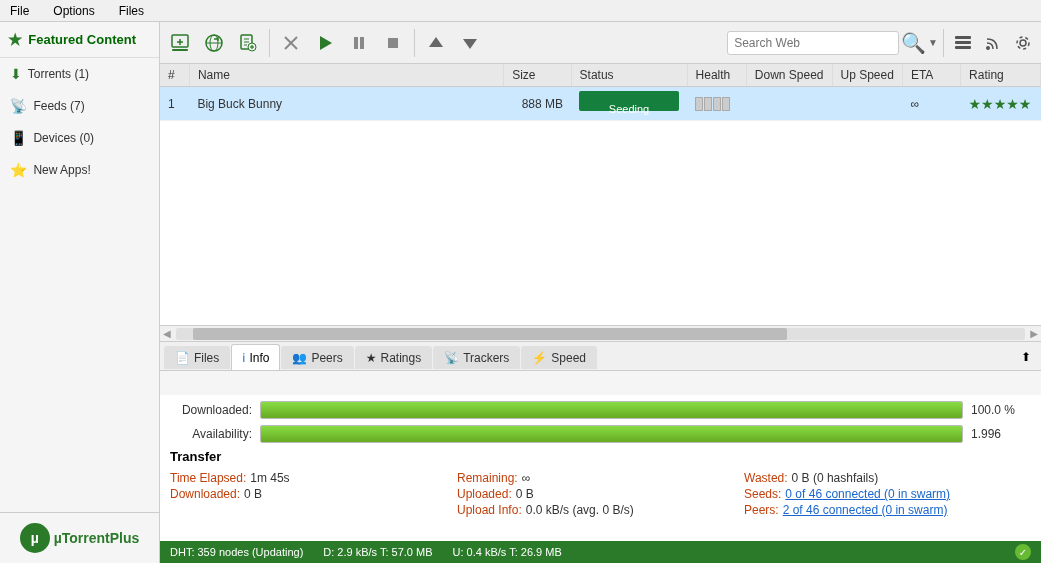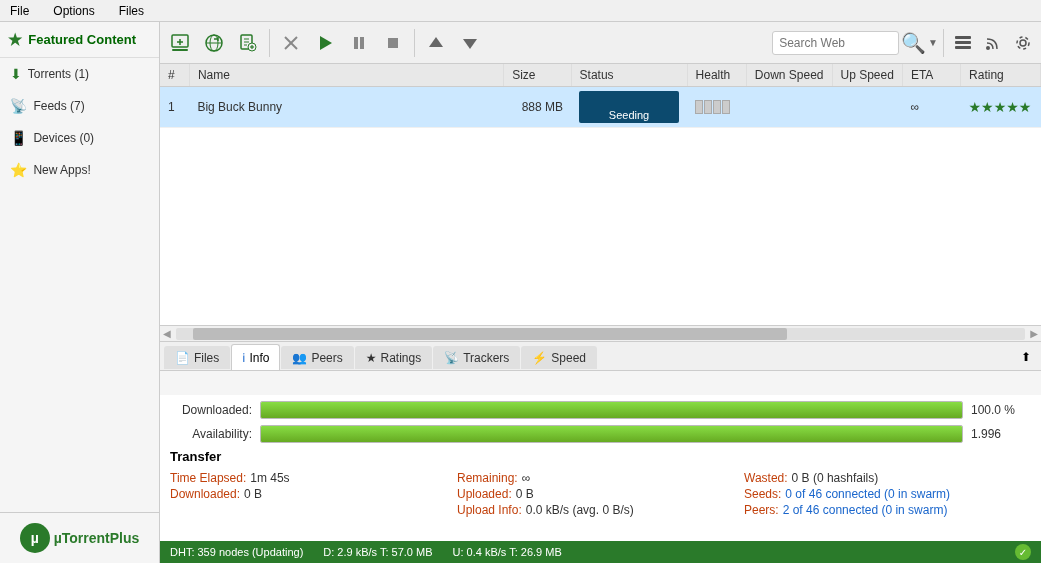"Search Web" .search-input { width: 127px -> 172px }
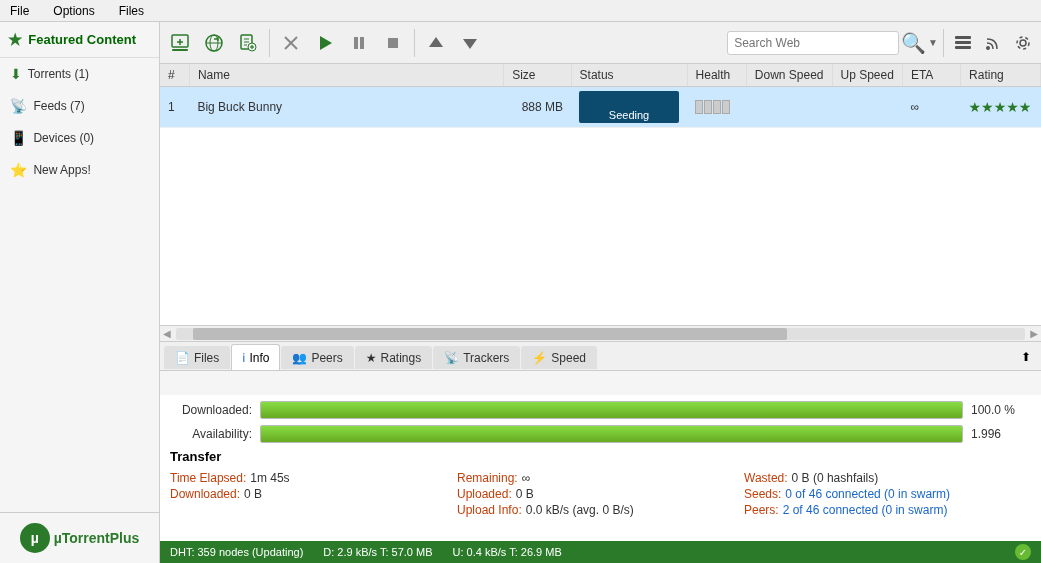"Seeding" .status-bar-green { background: #0c4a6e -> #15803d; padding: 16px 8px -> 10px 8px }
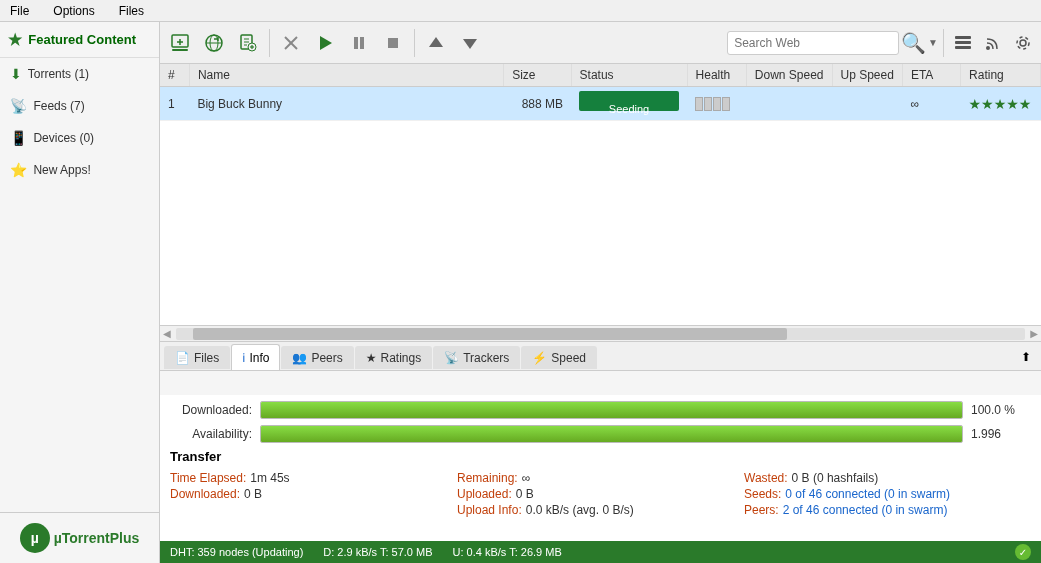"0 of 46 connected (0" .transfer-val.link { text-decoration: none -> underline }
